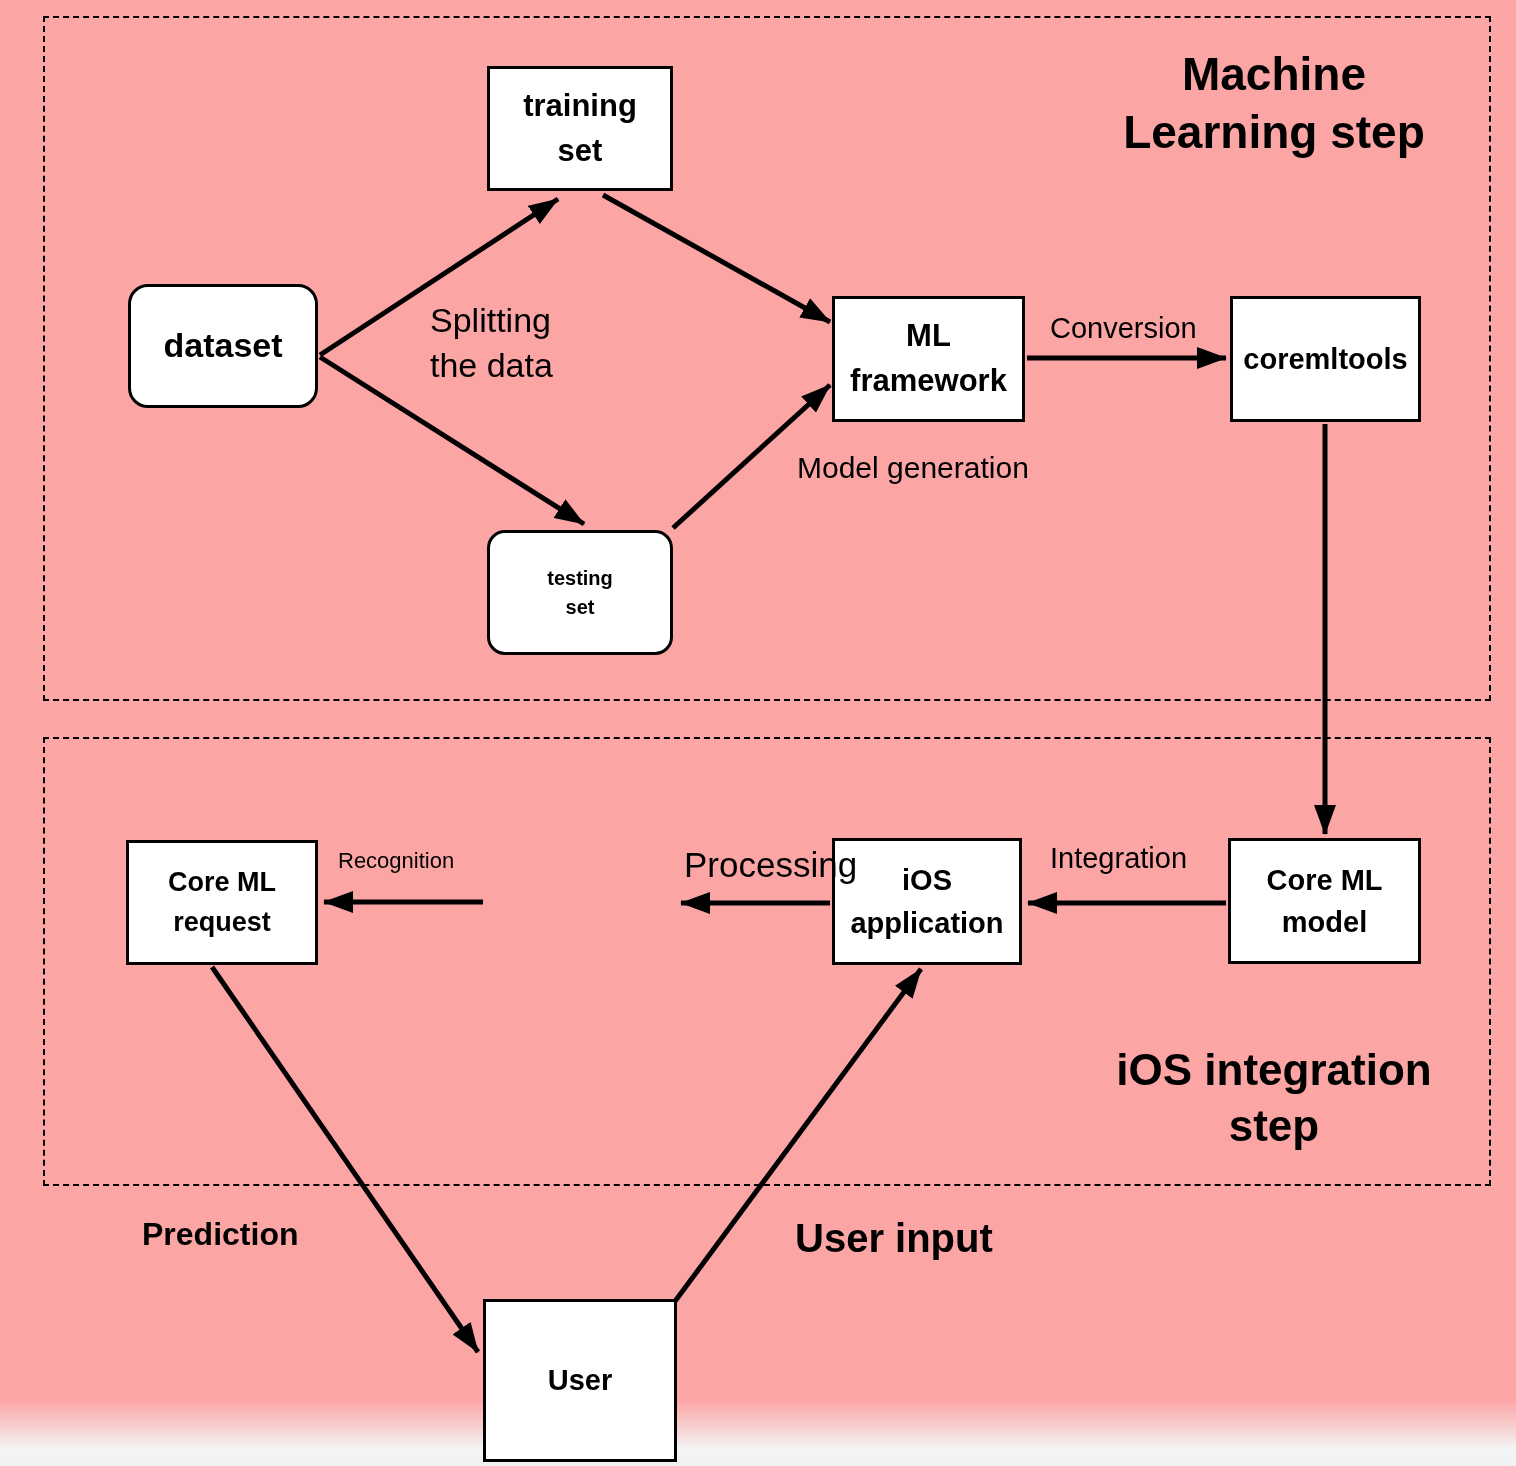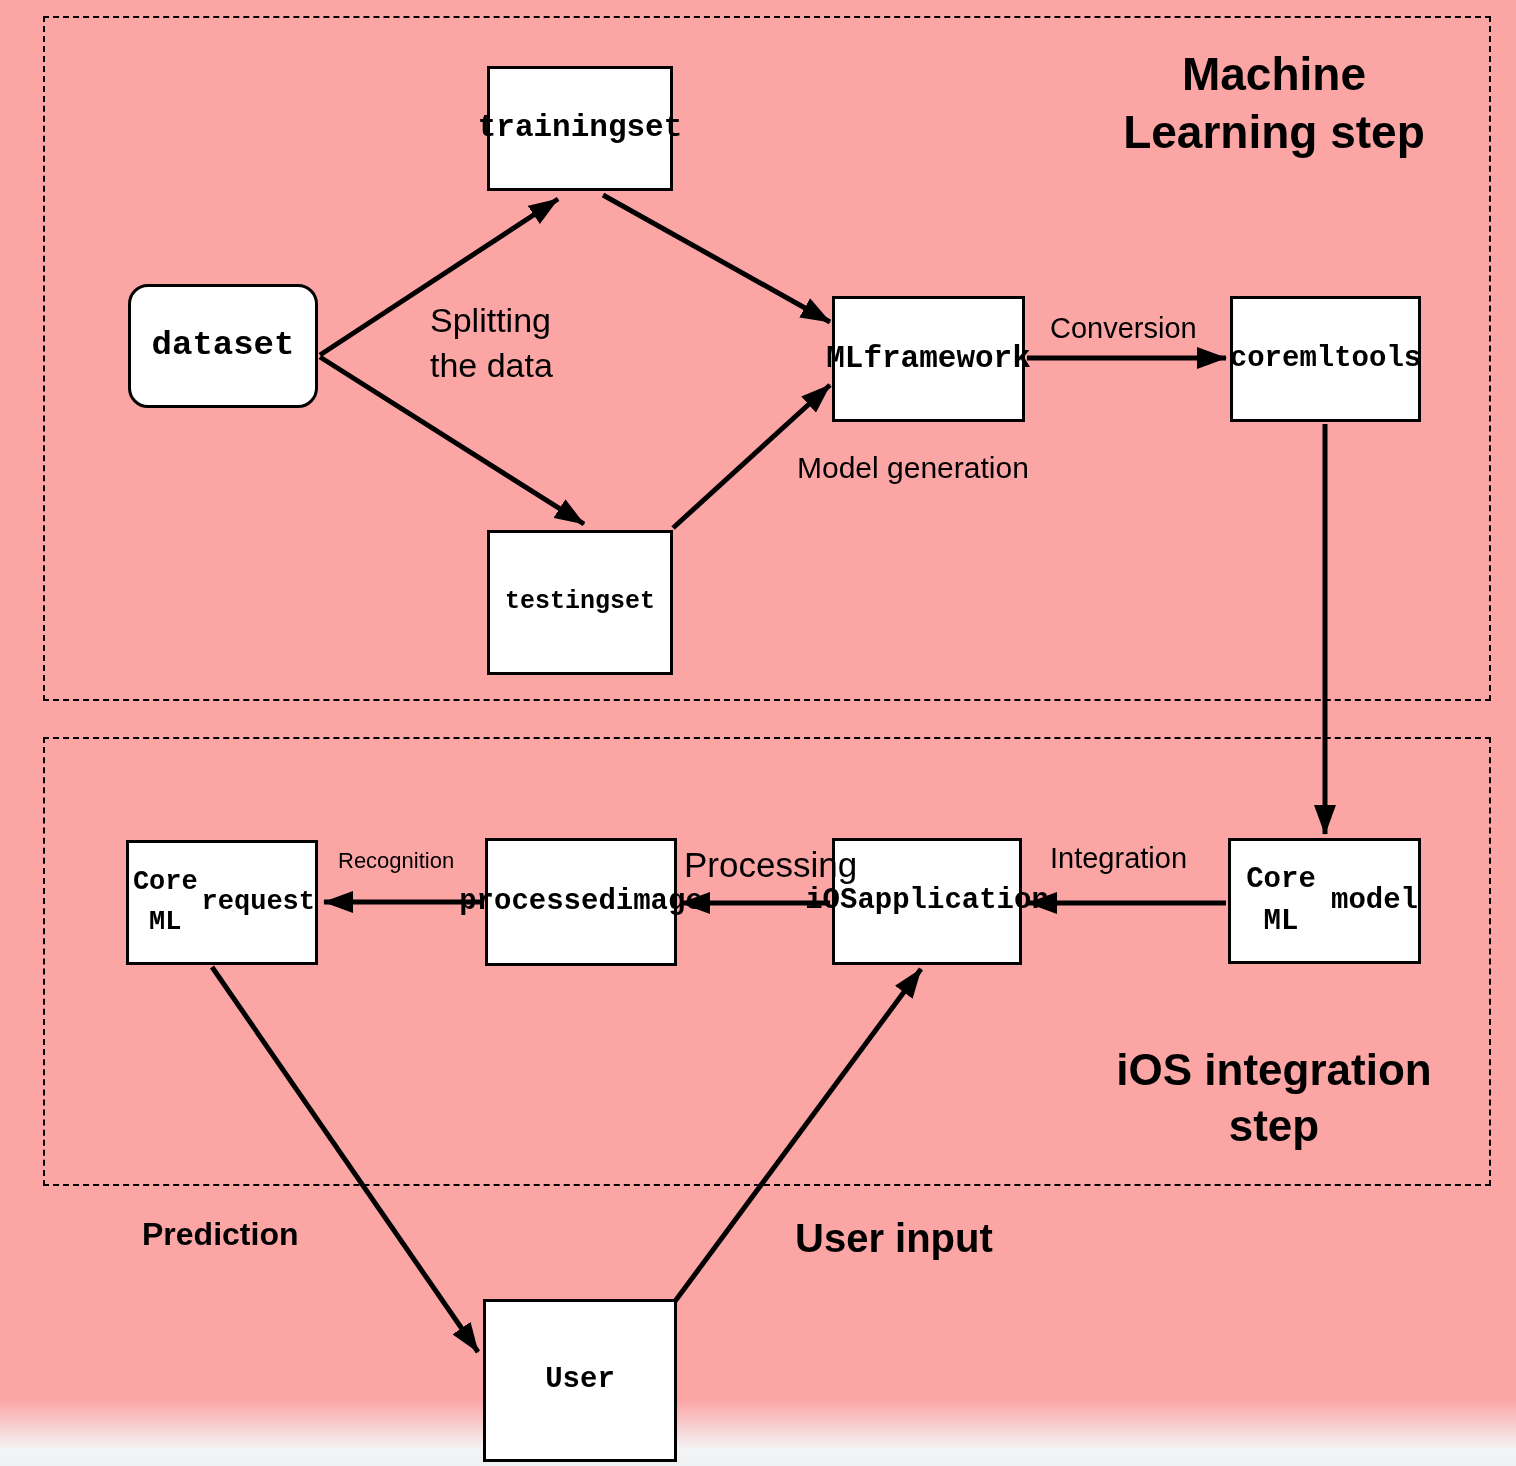"training" .node { align-items: center -> none; flex-direction: row -> column; font-family: Liberation Mono, monospace -> none }
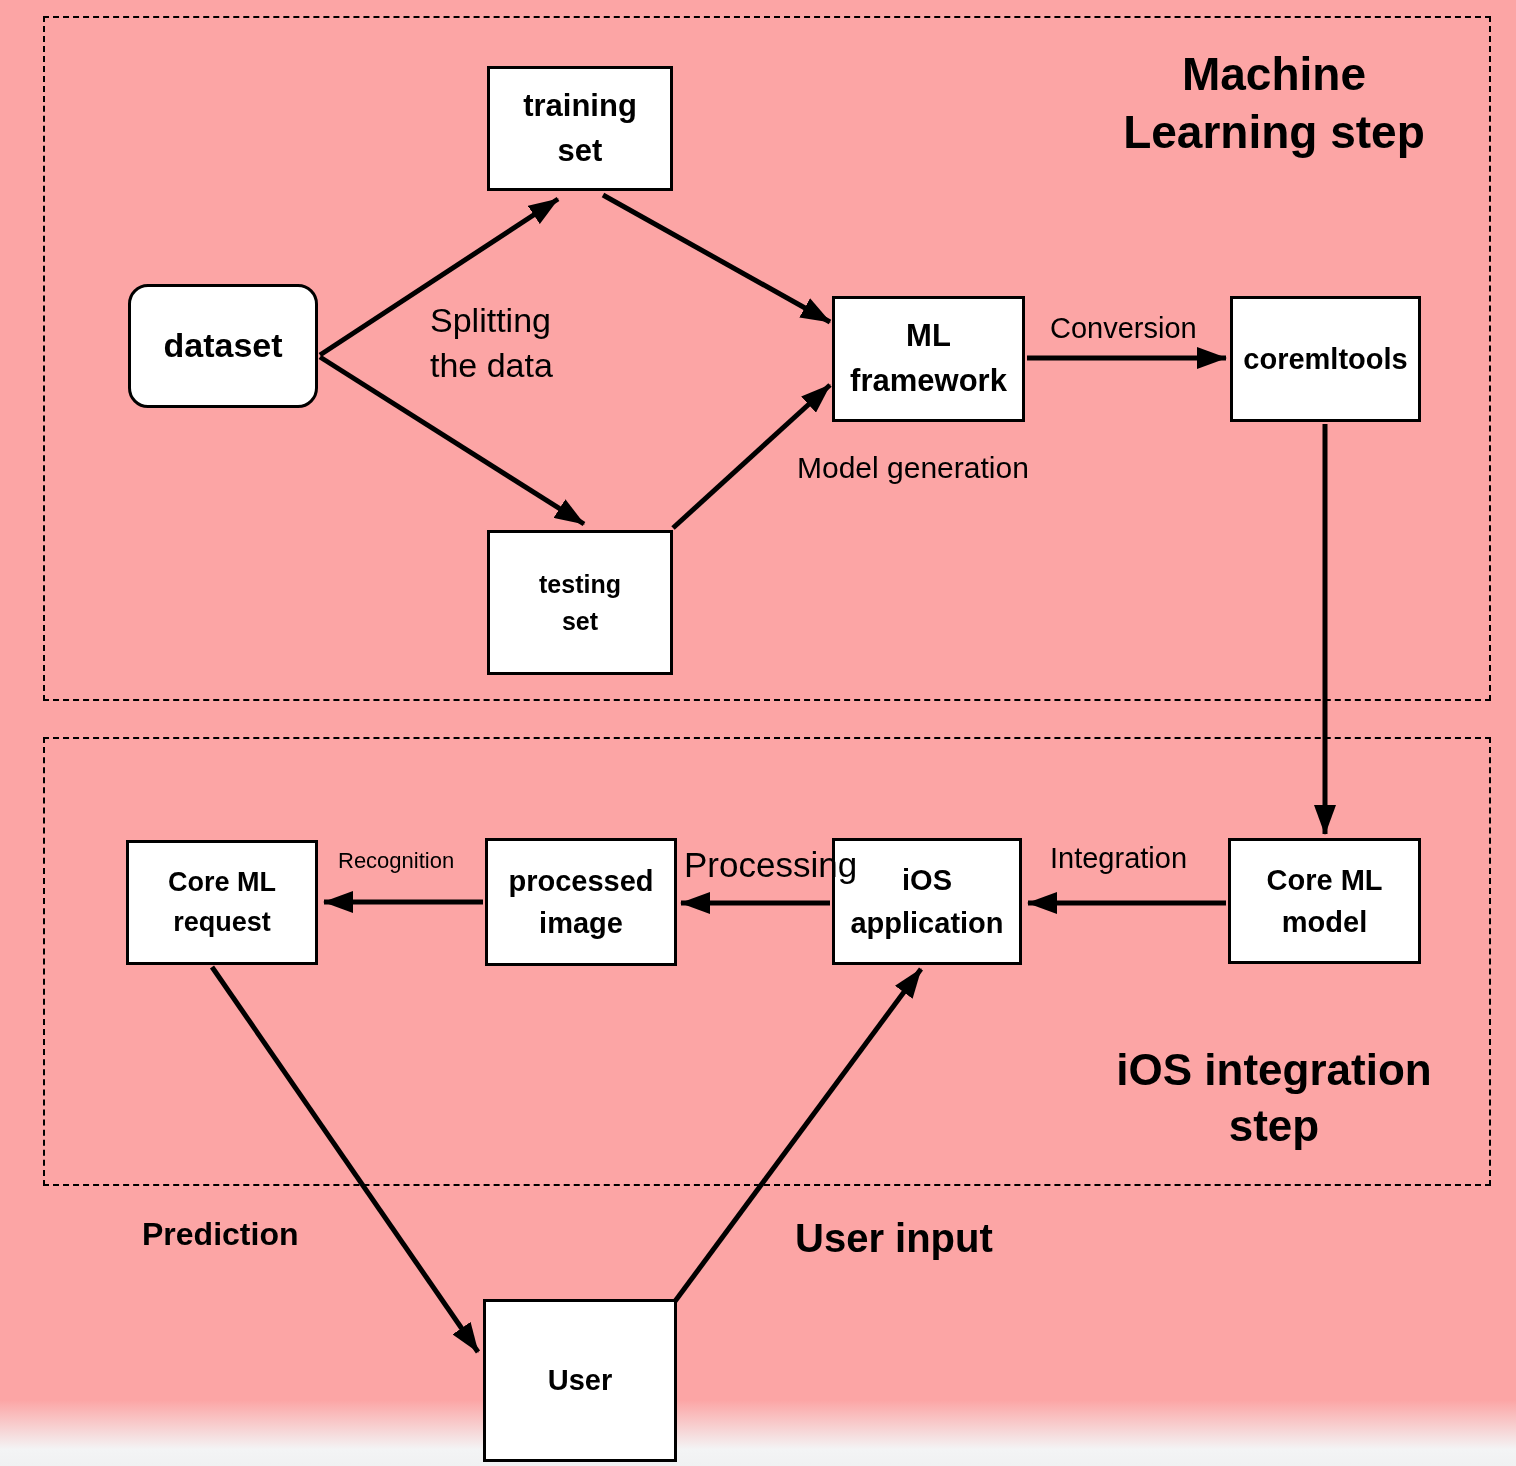"testing" .n-testing { border-radius: none -> 18px; font-size: 25px -> 20px; height: 145px -> 125px }
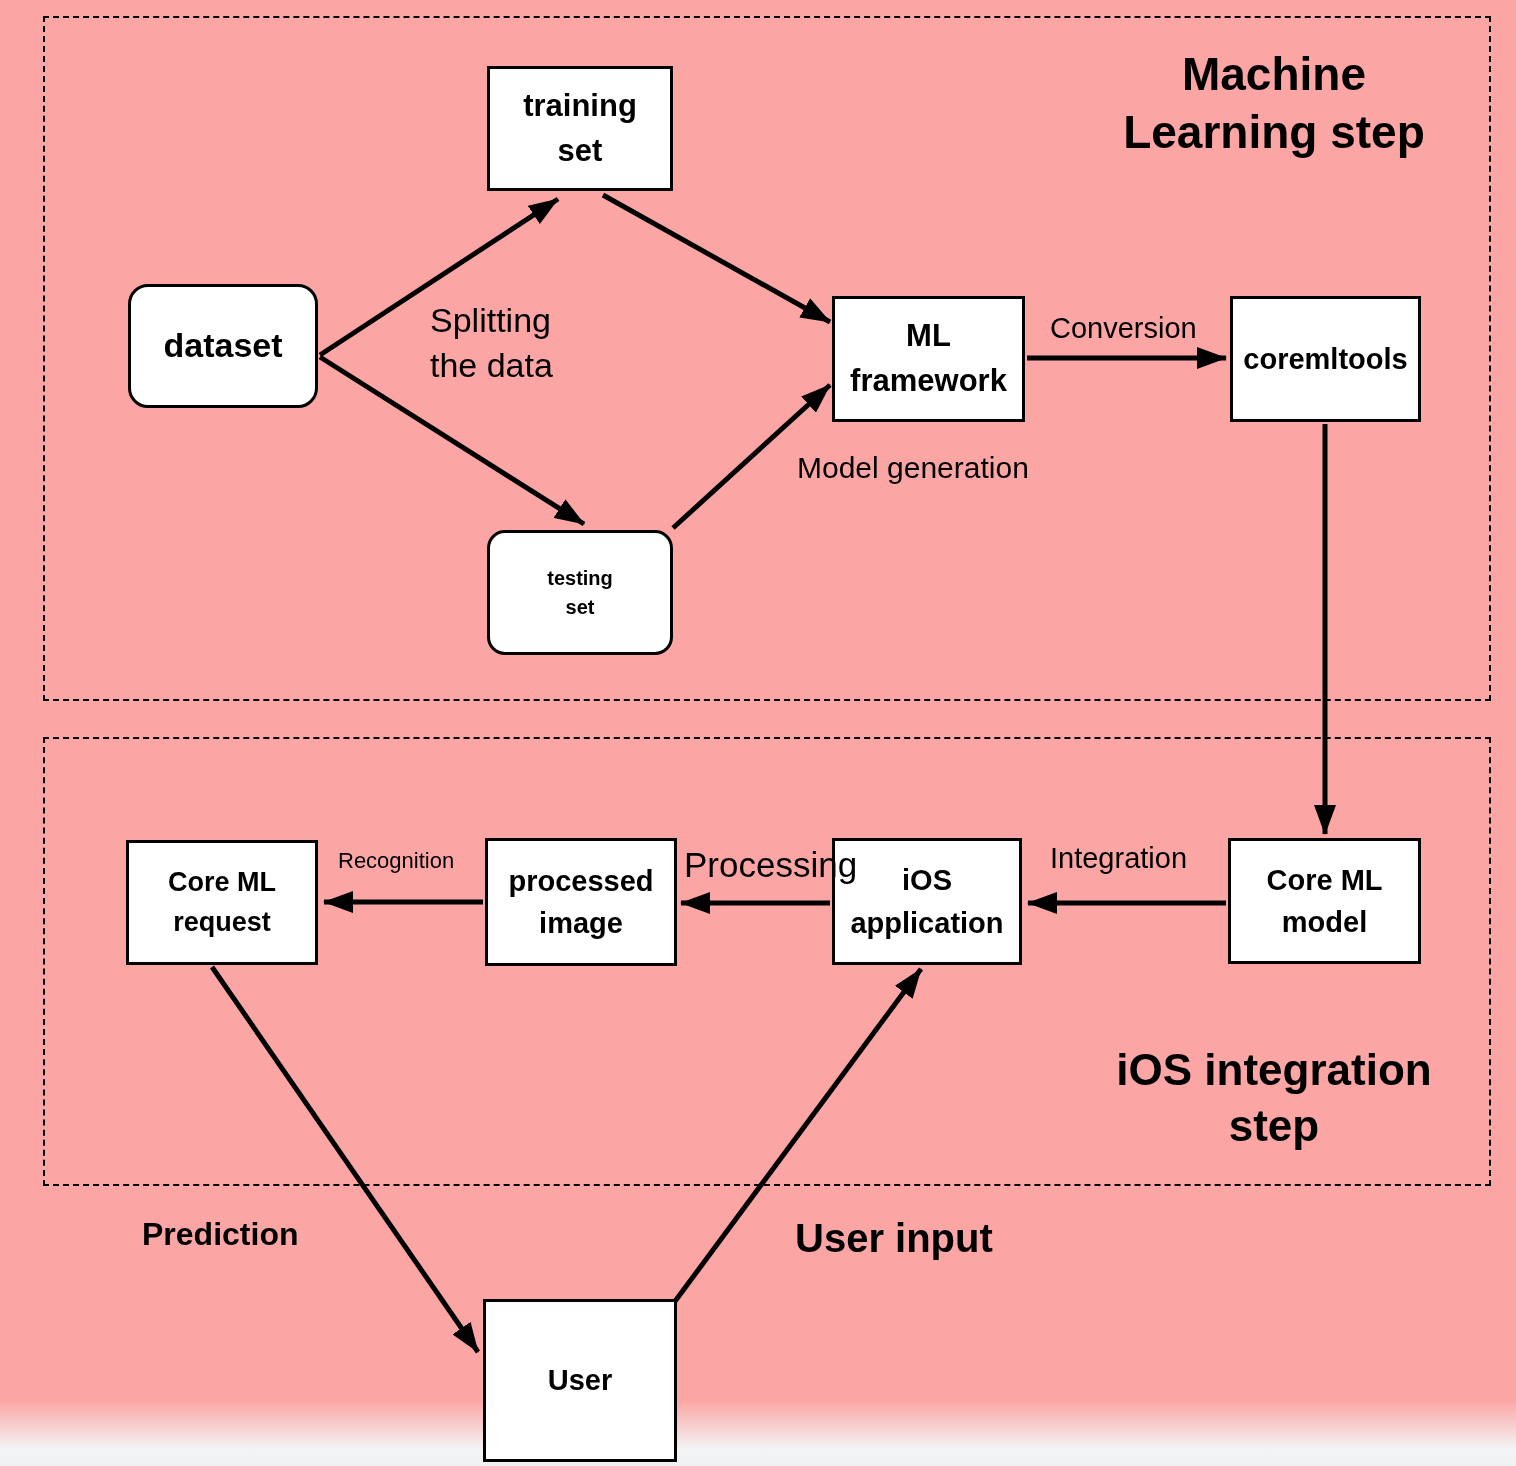"processed" div.node { html: <div> <span>processed</span> <span>image</span> </div> -> none }
